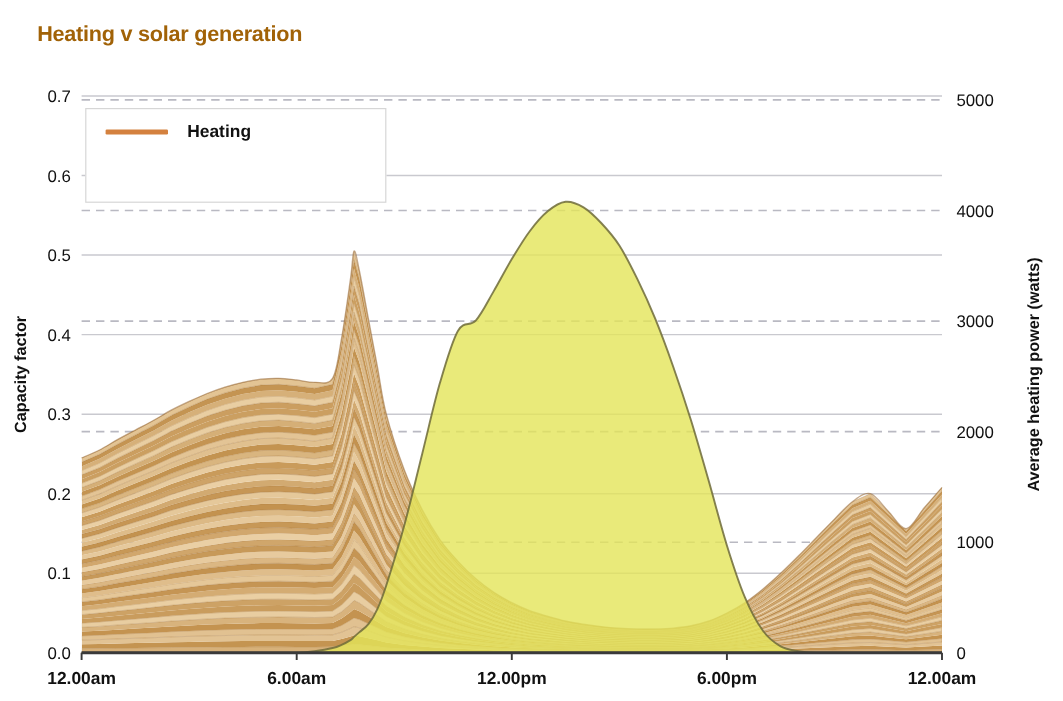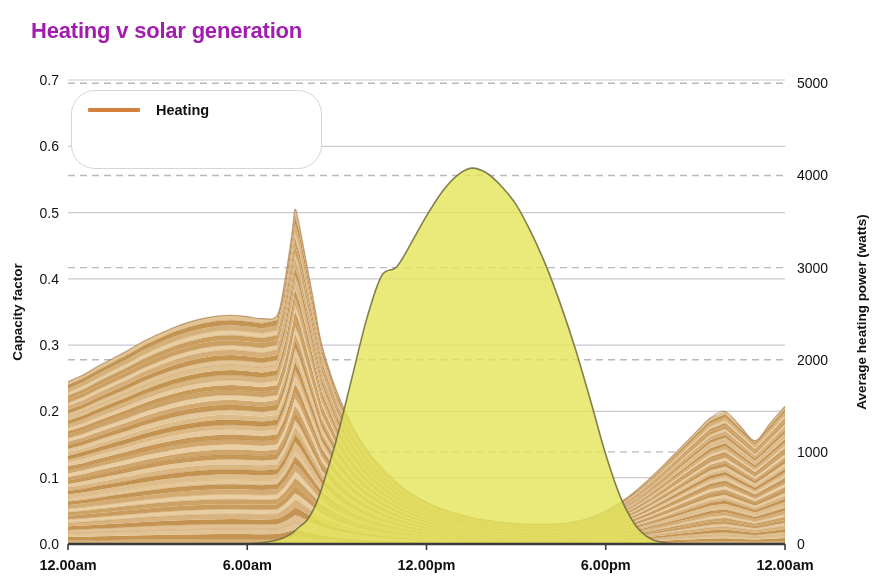"Heating v solar generation" .title { color: #a21caf -> #a16207; font-size: 22px -> 18px }
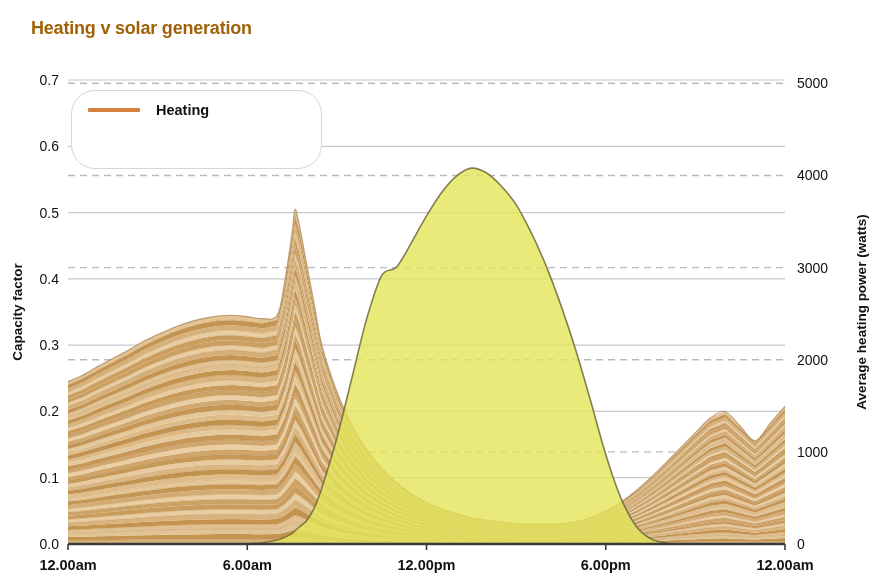"Heating" div.legend-box { border-radius: 24px -> none }
